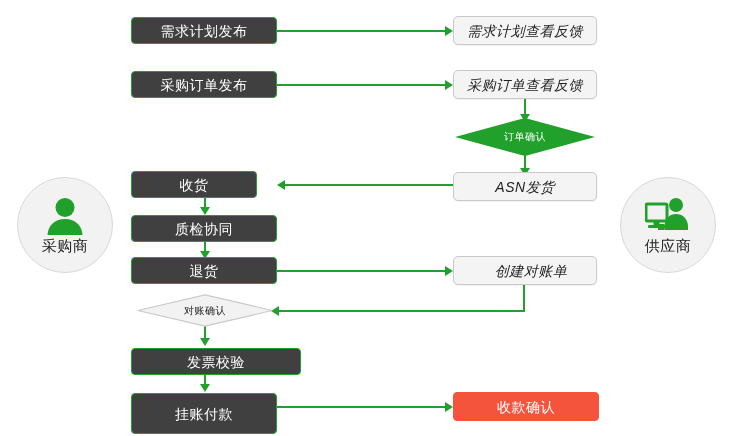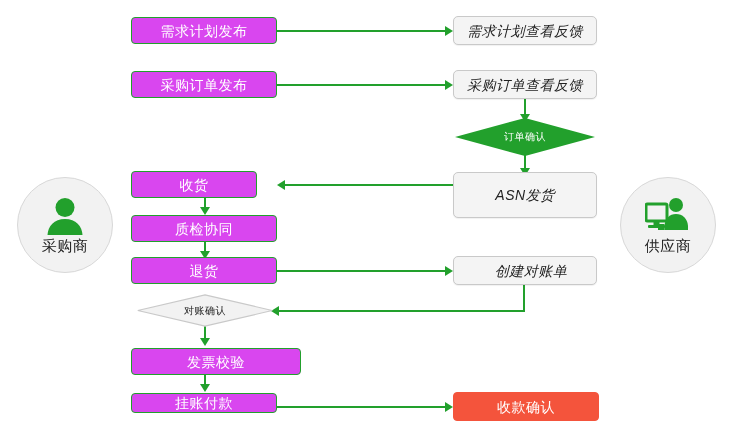"需求计划发布" .node.green { background: #d946ef -> #404040 }
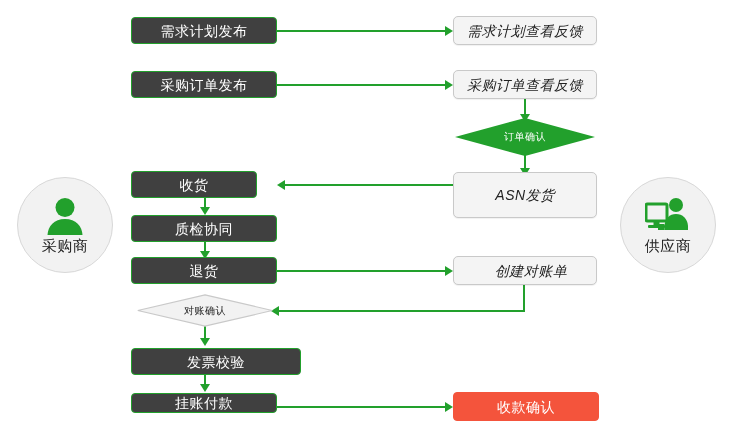"ASN发货" div.node { height: 46px -> 29px }
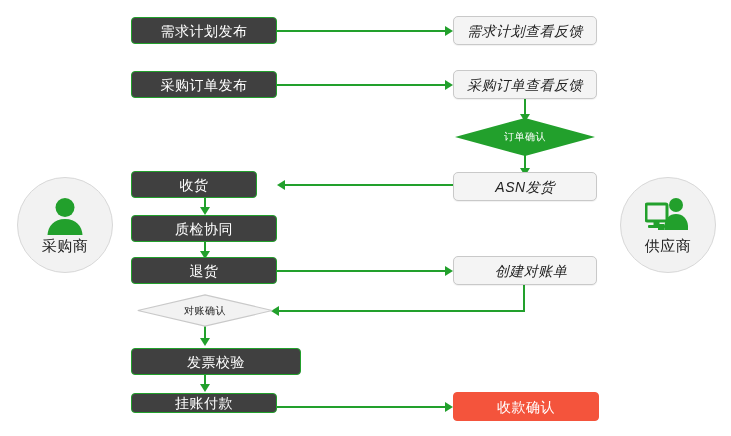"挂账付款" div.node { height: 20px -> 41px }
